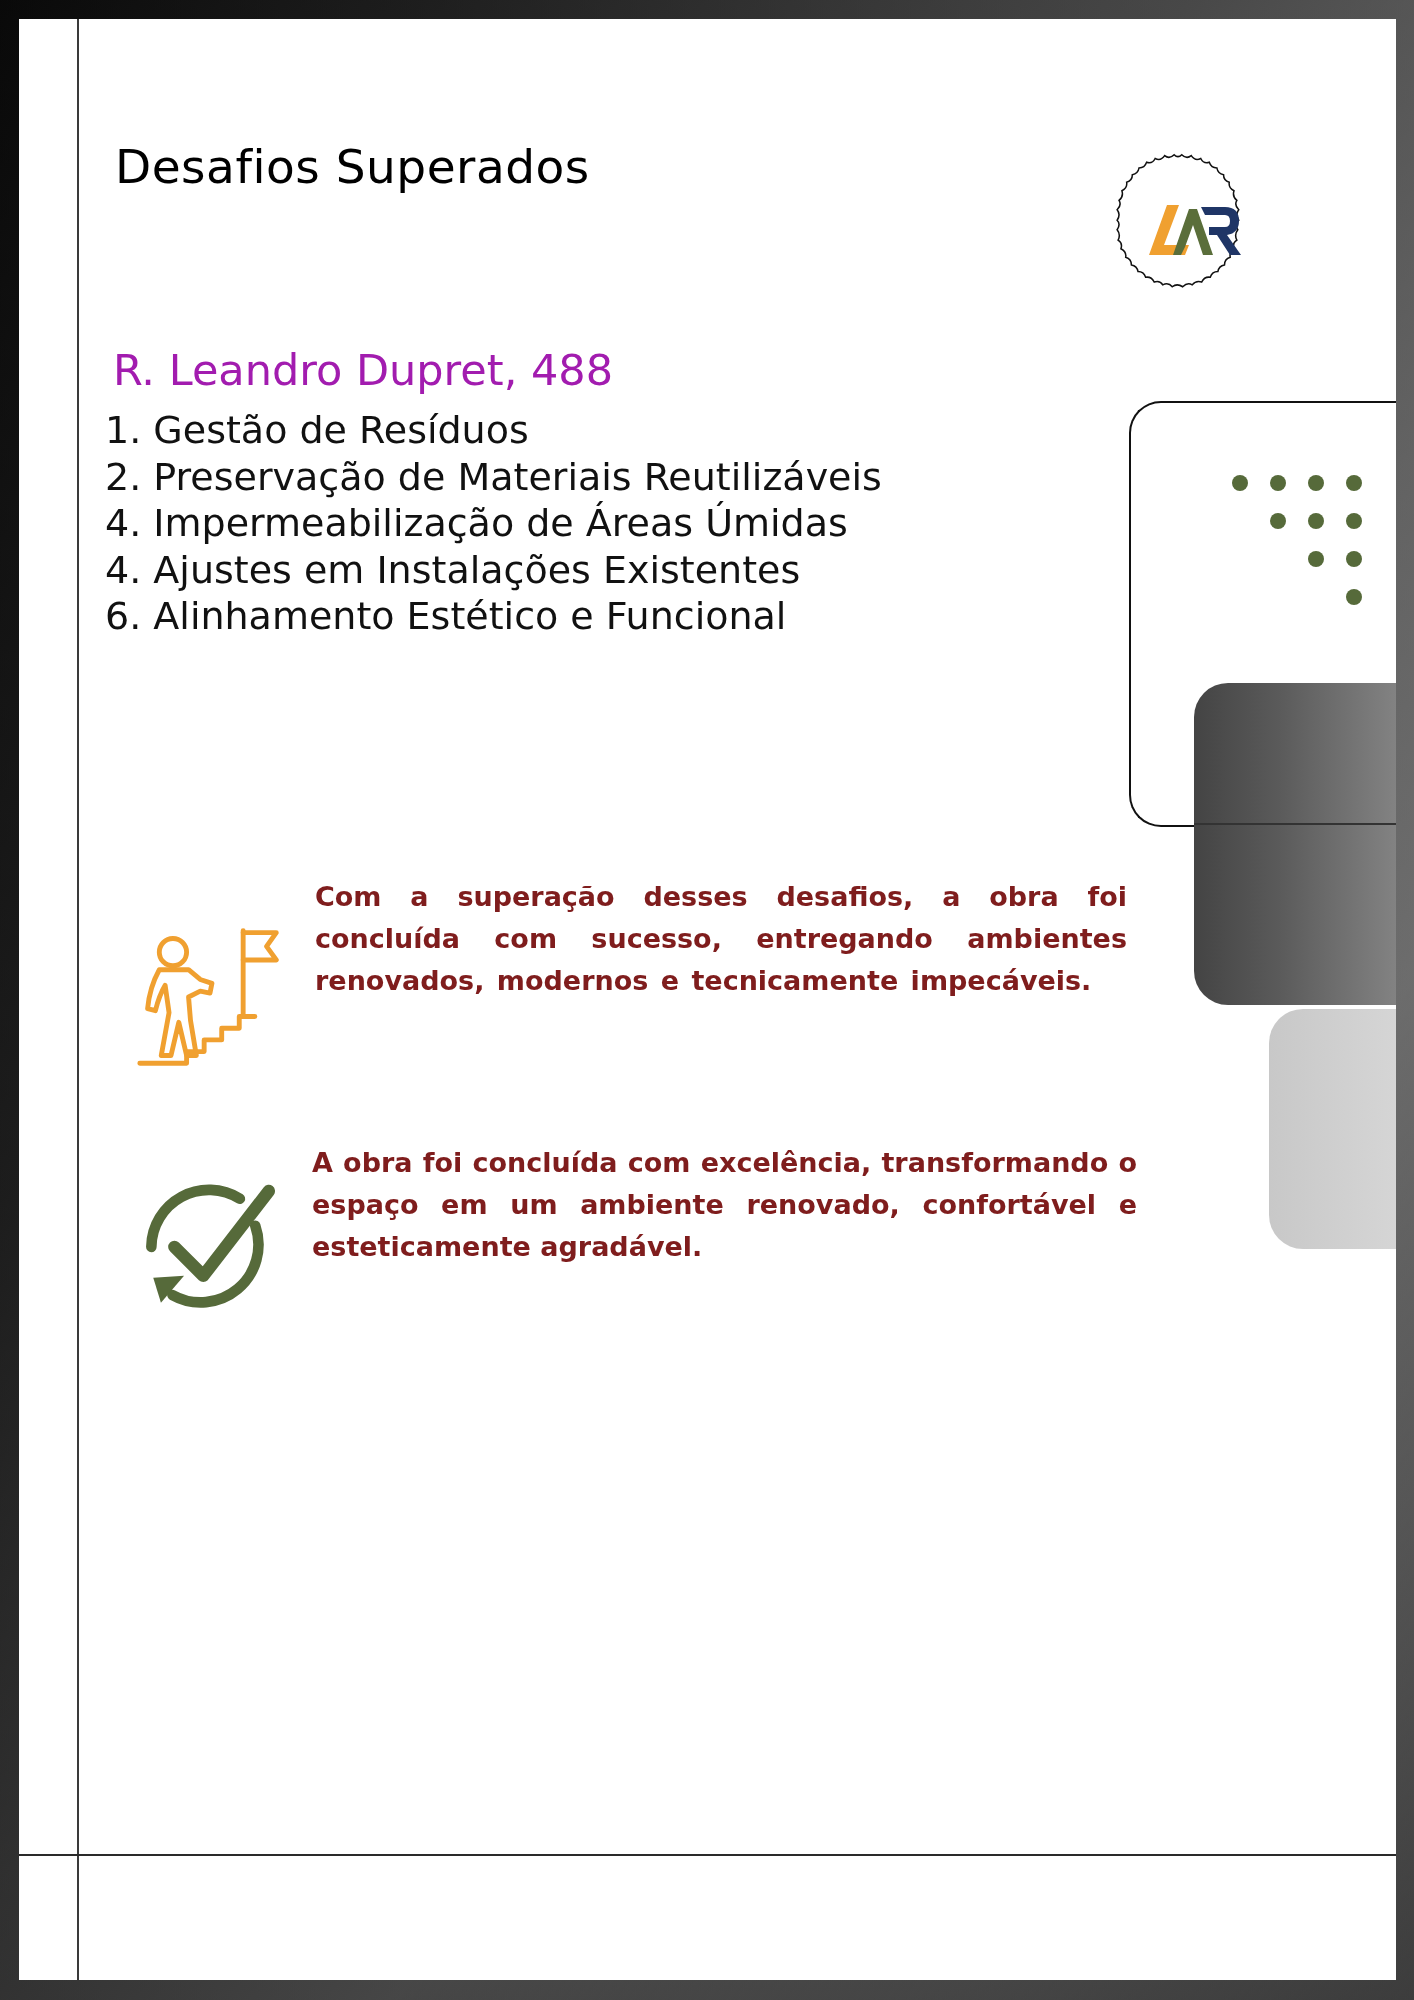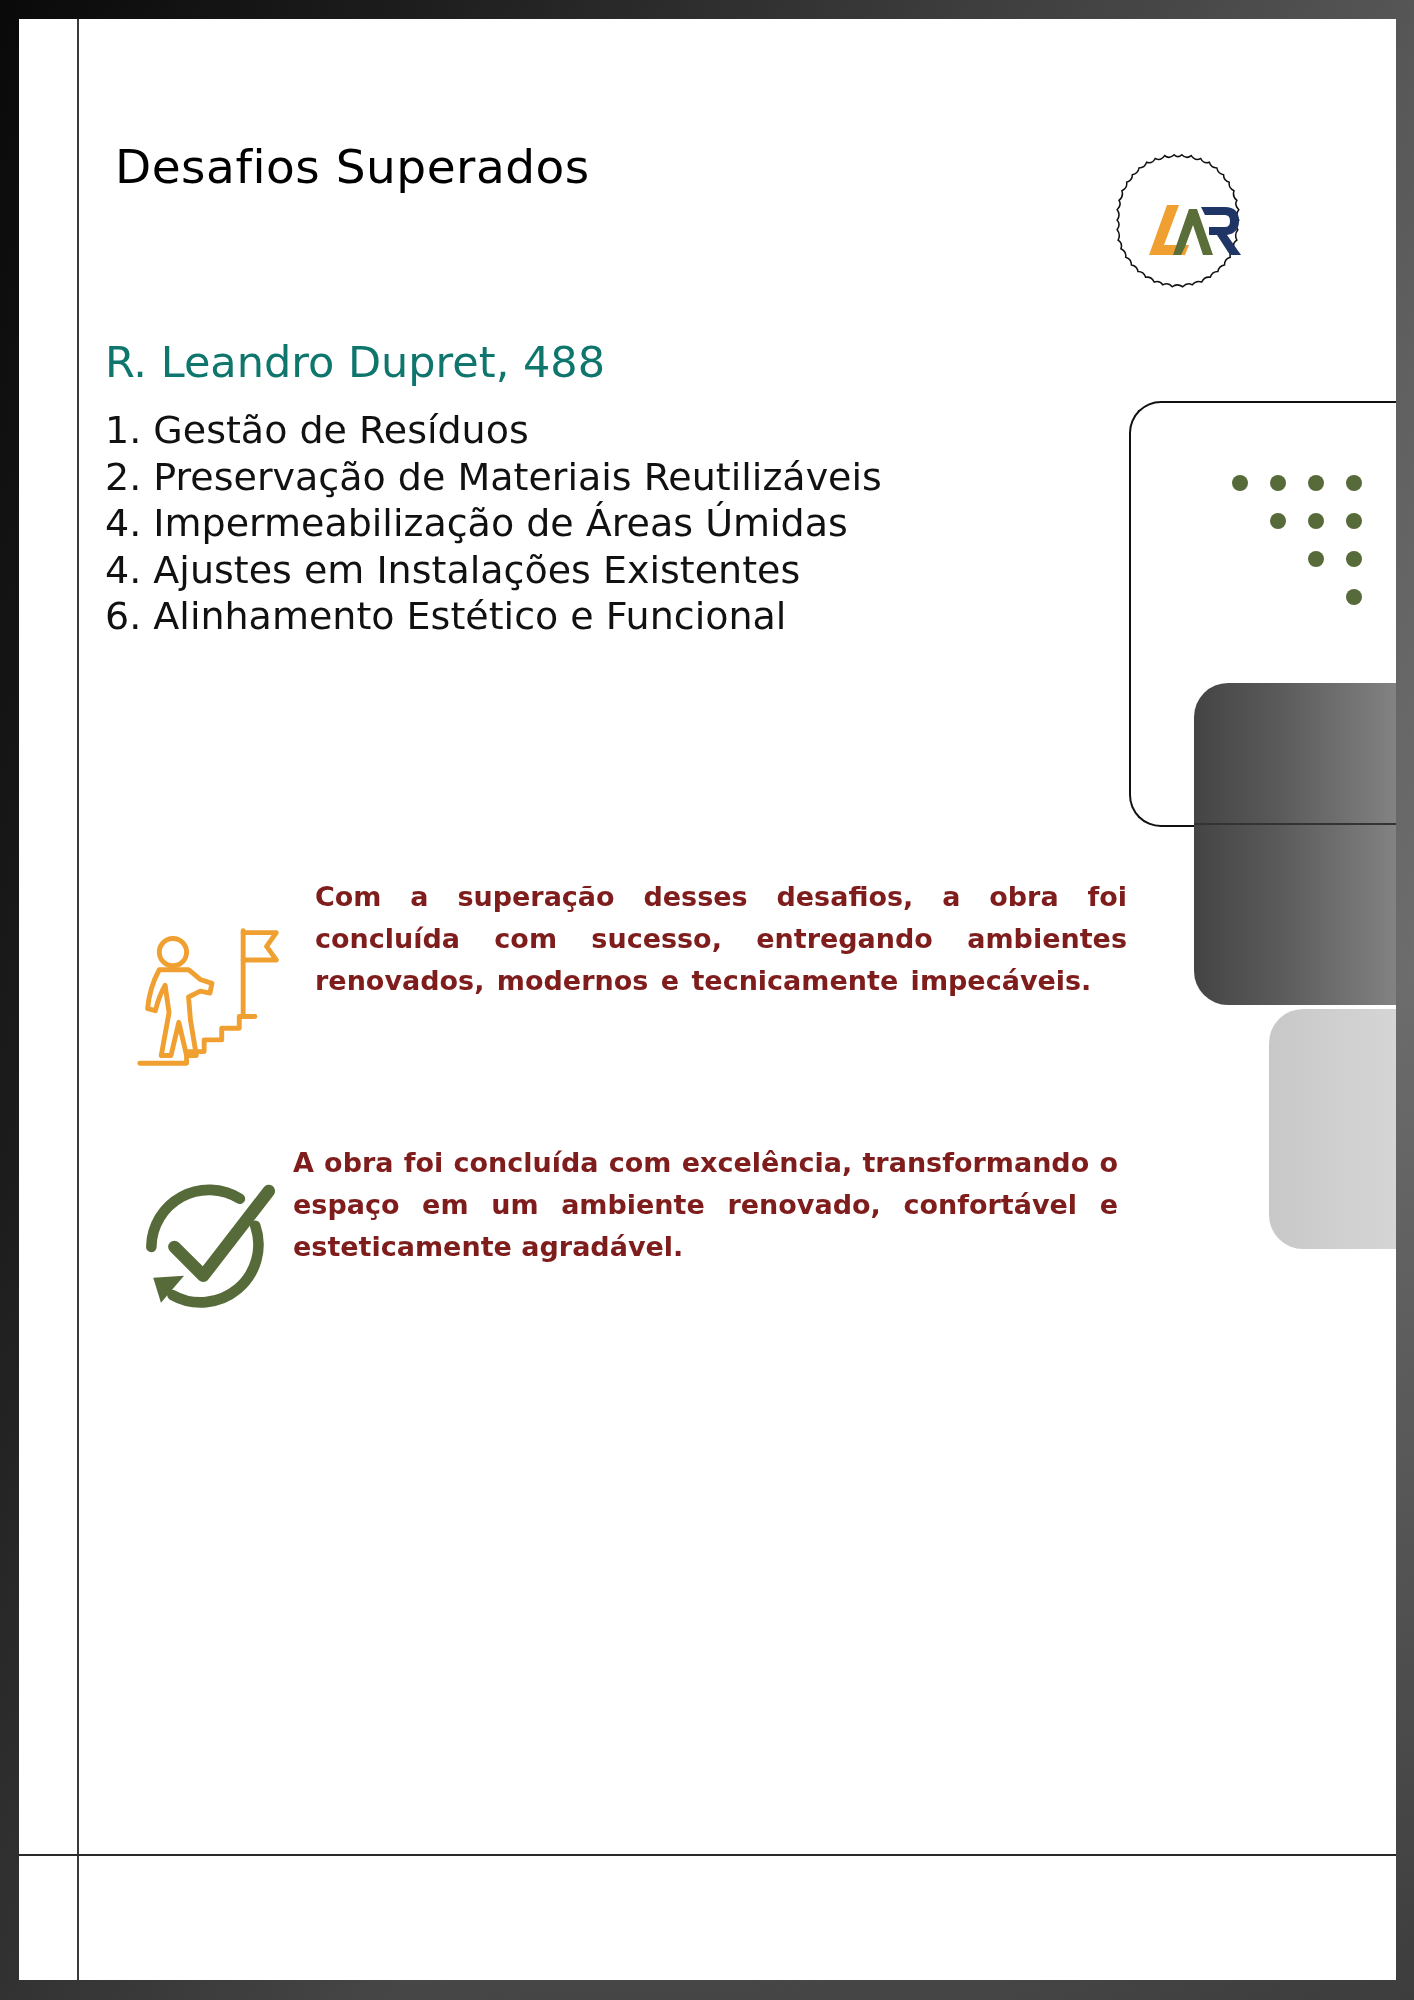"R. Leandro Dupret, 488" .address { color: #0f766e -> #a21caf; margin: 0 -> 8px }
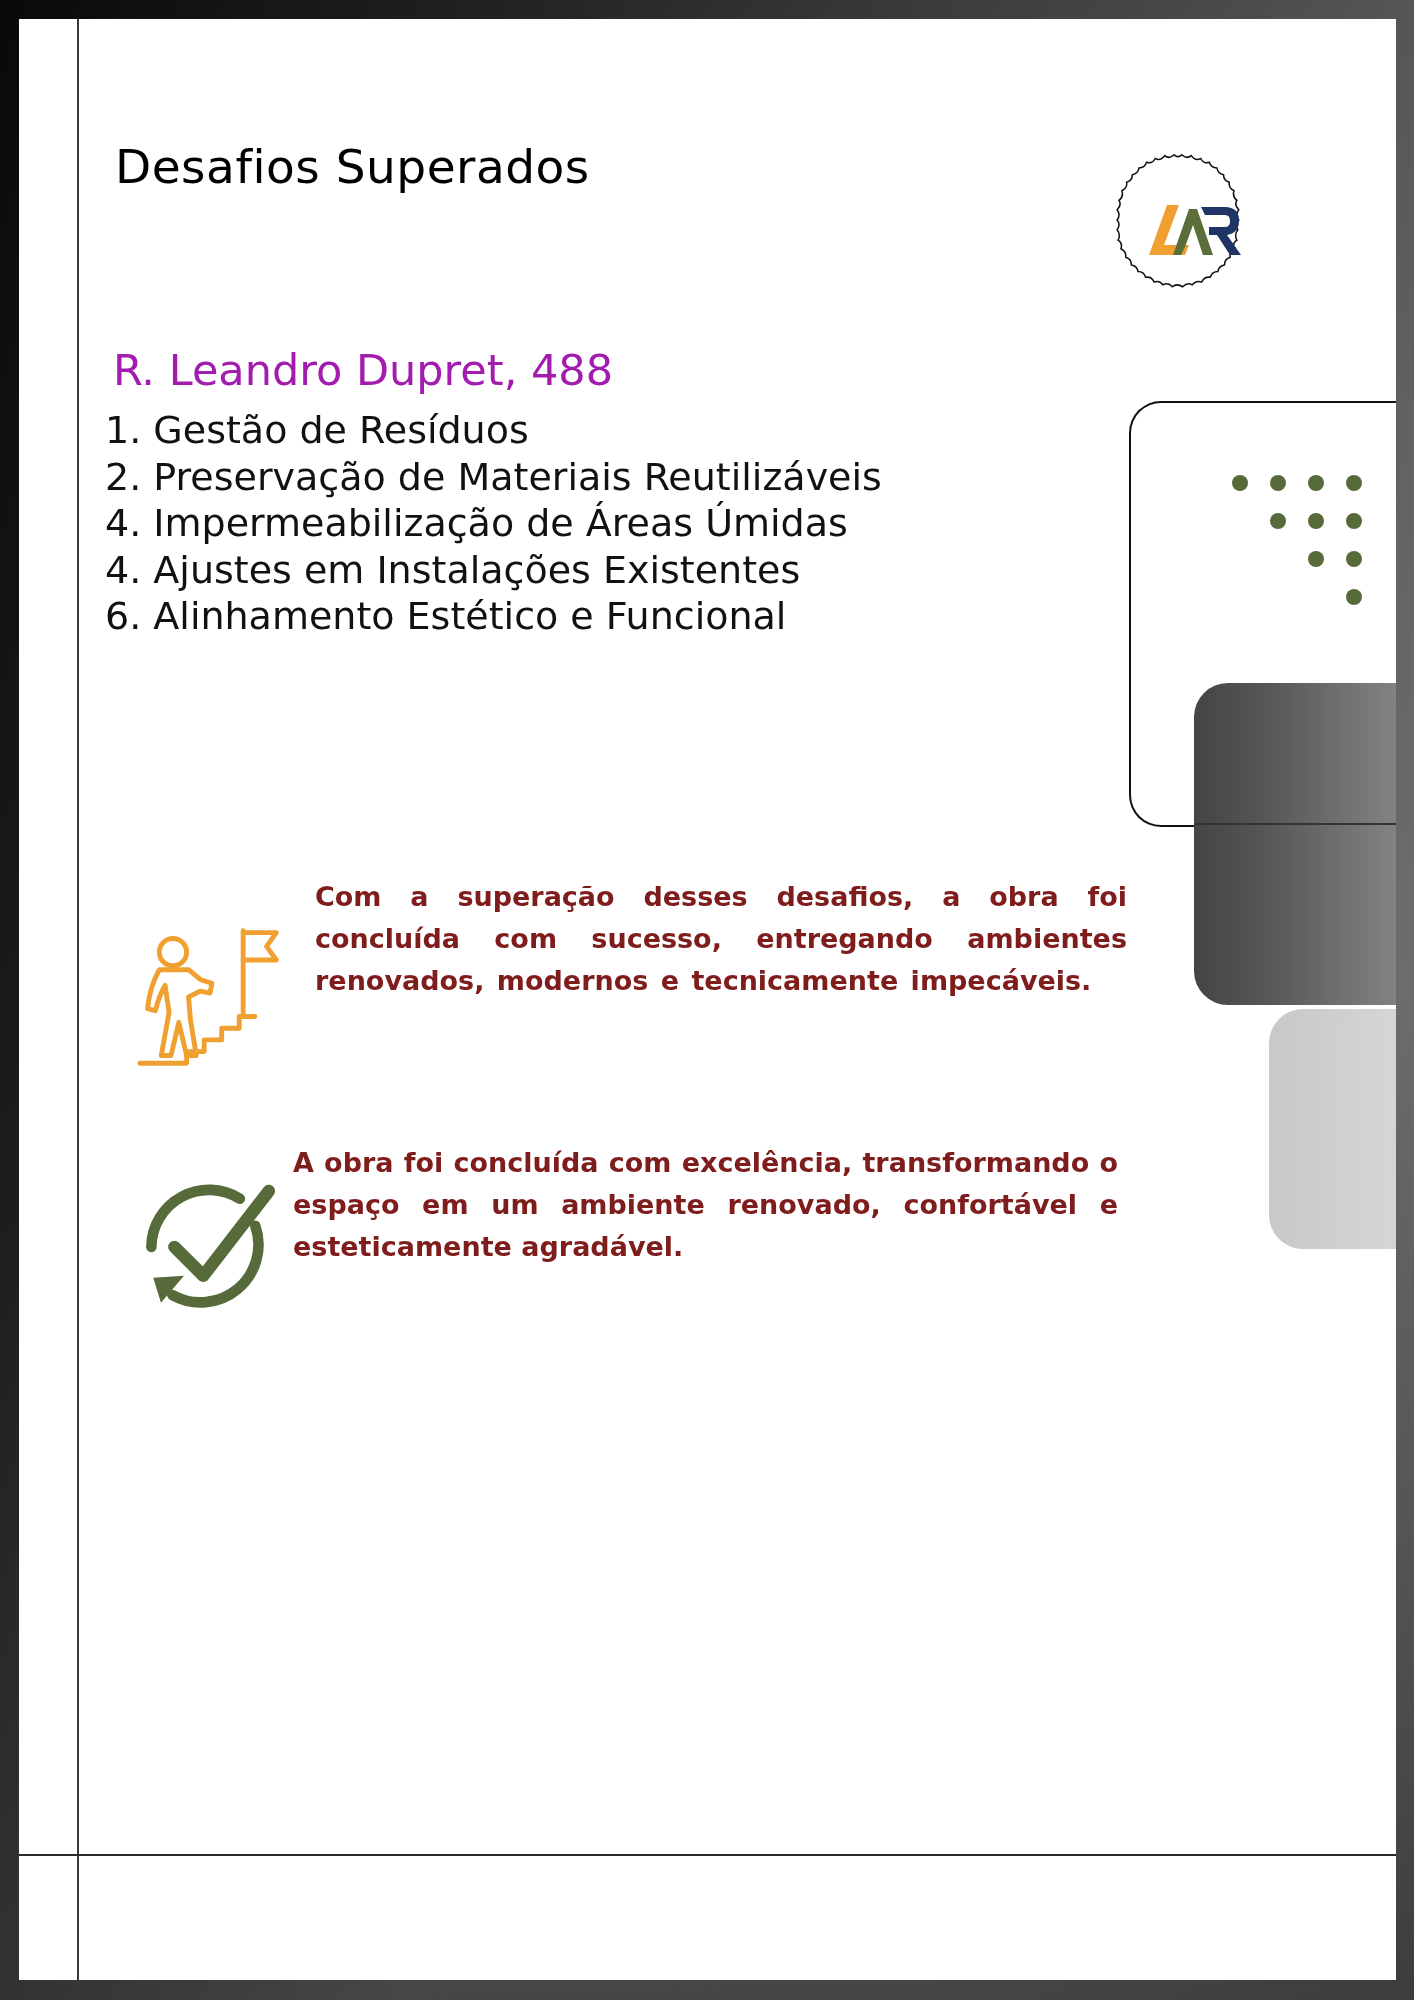"A obra foi concluída com" .para2 { left: 274px -> 293px }
